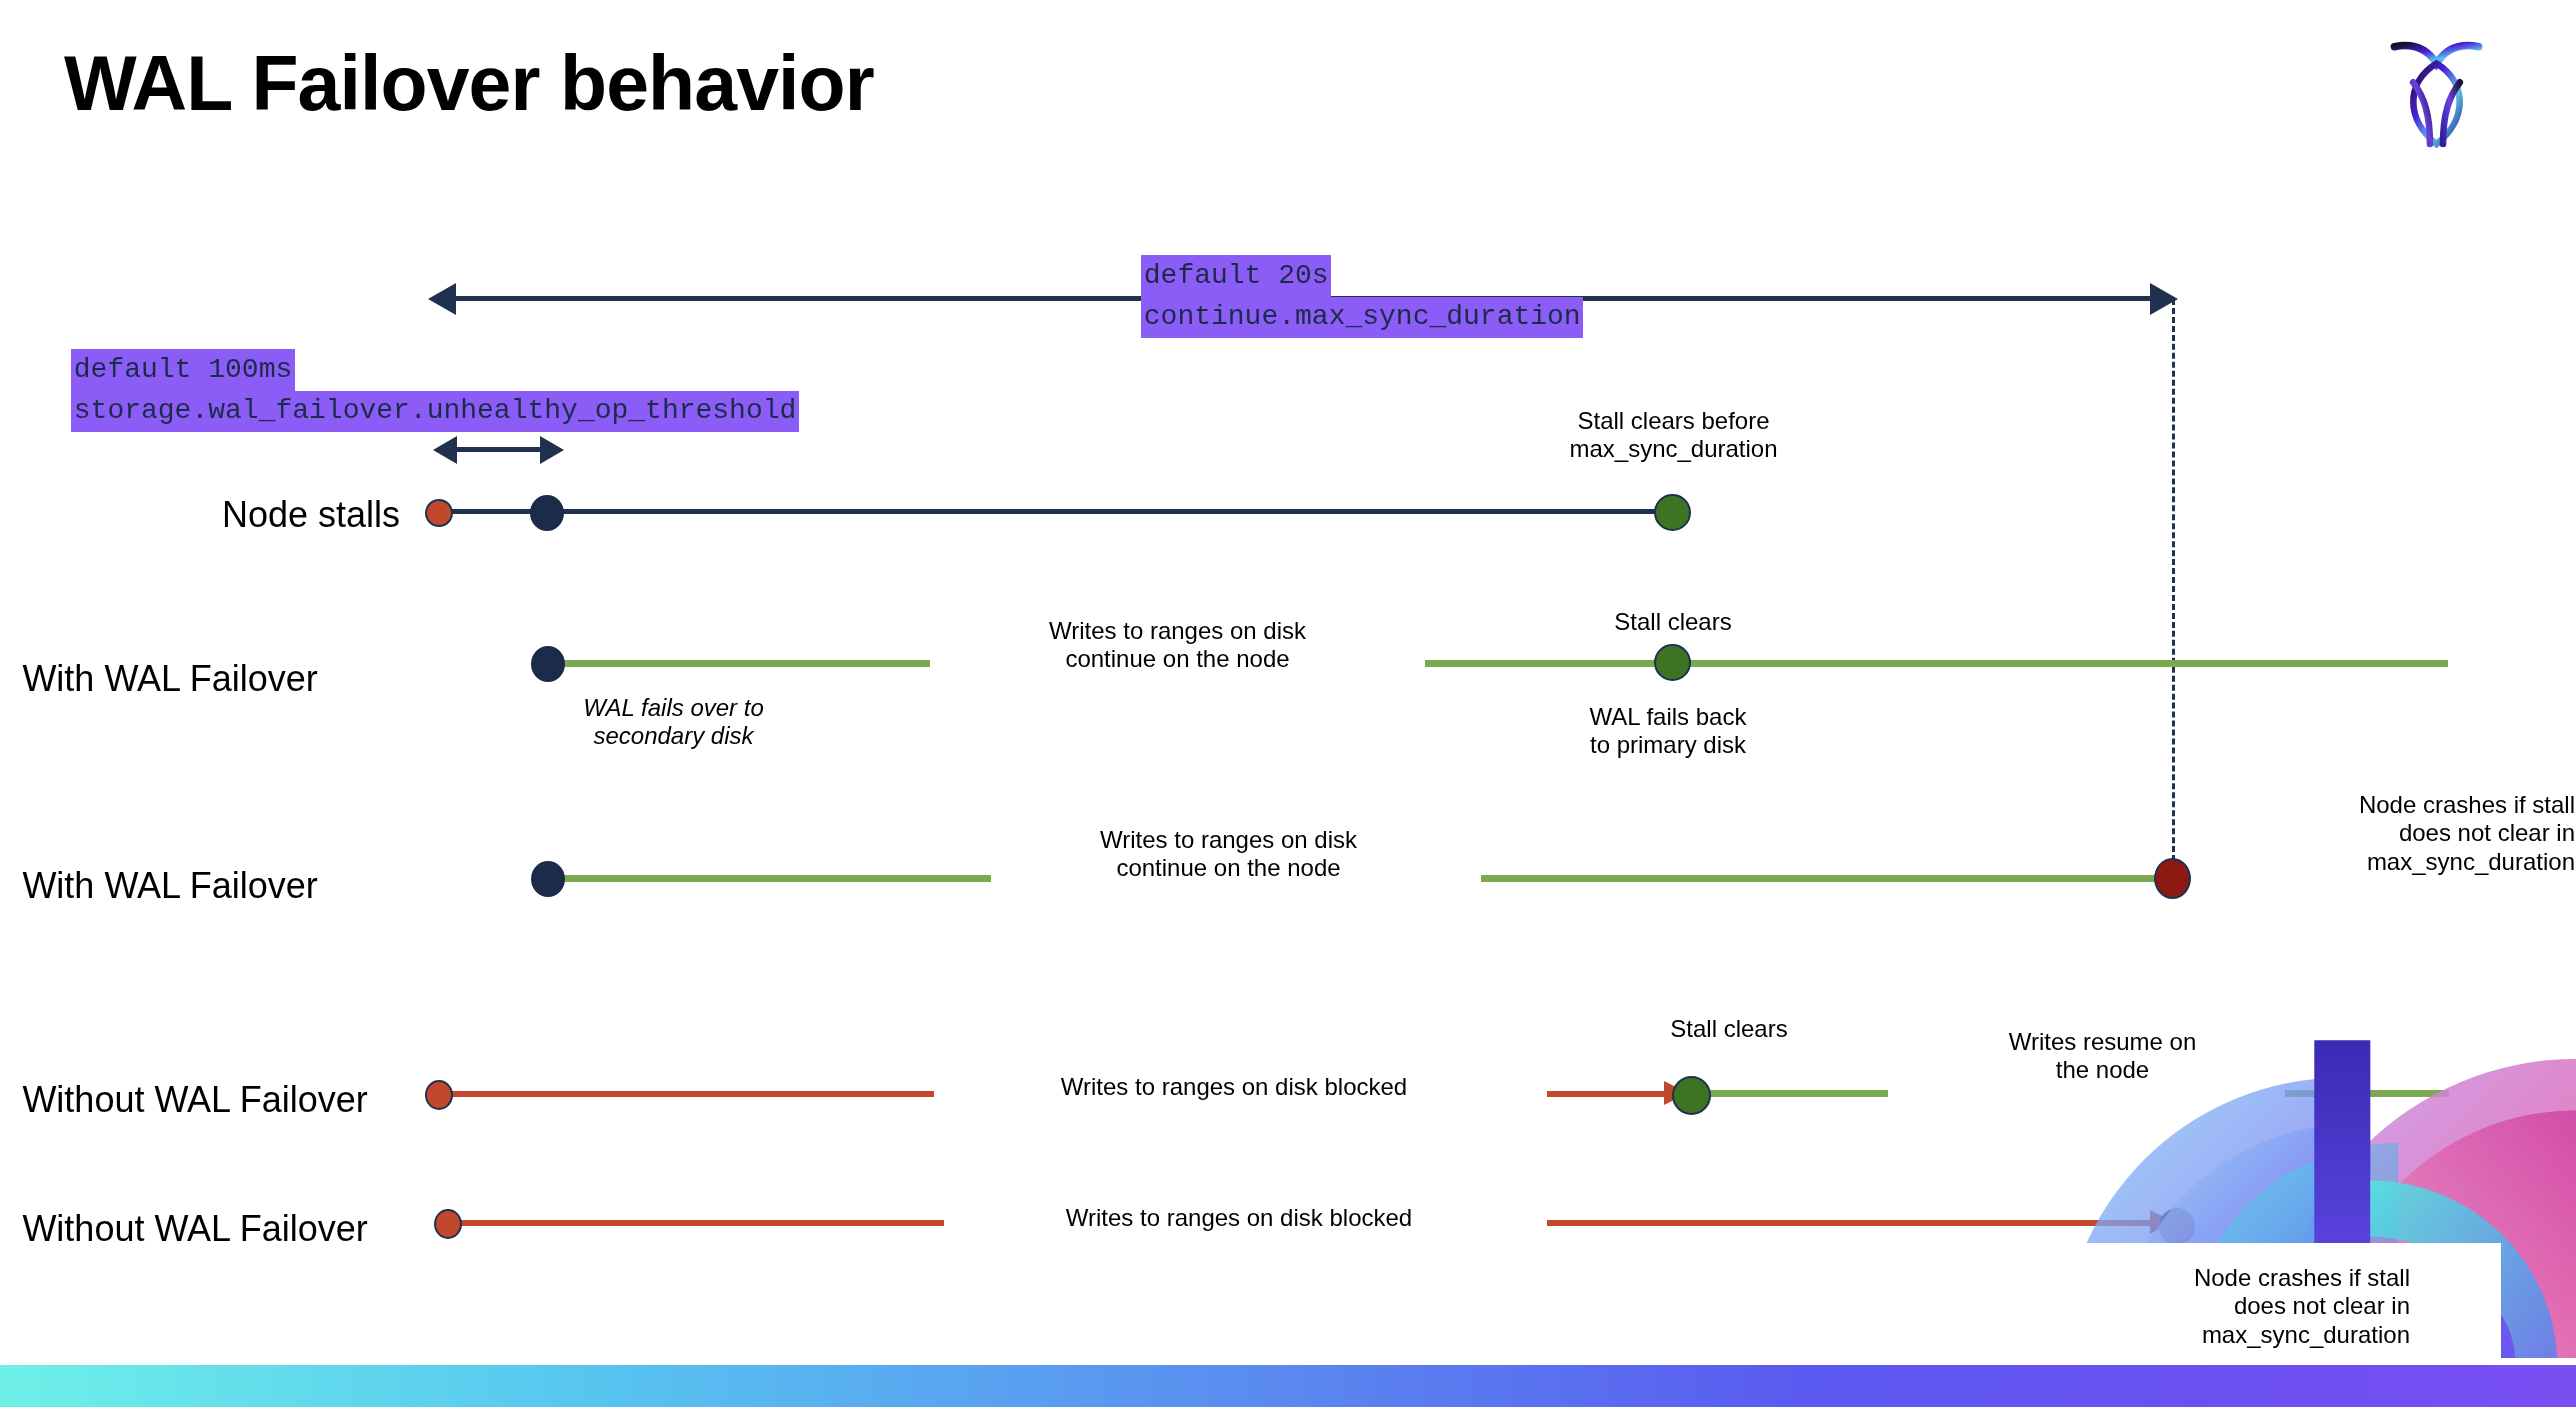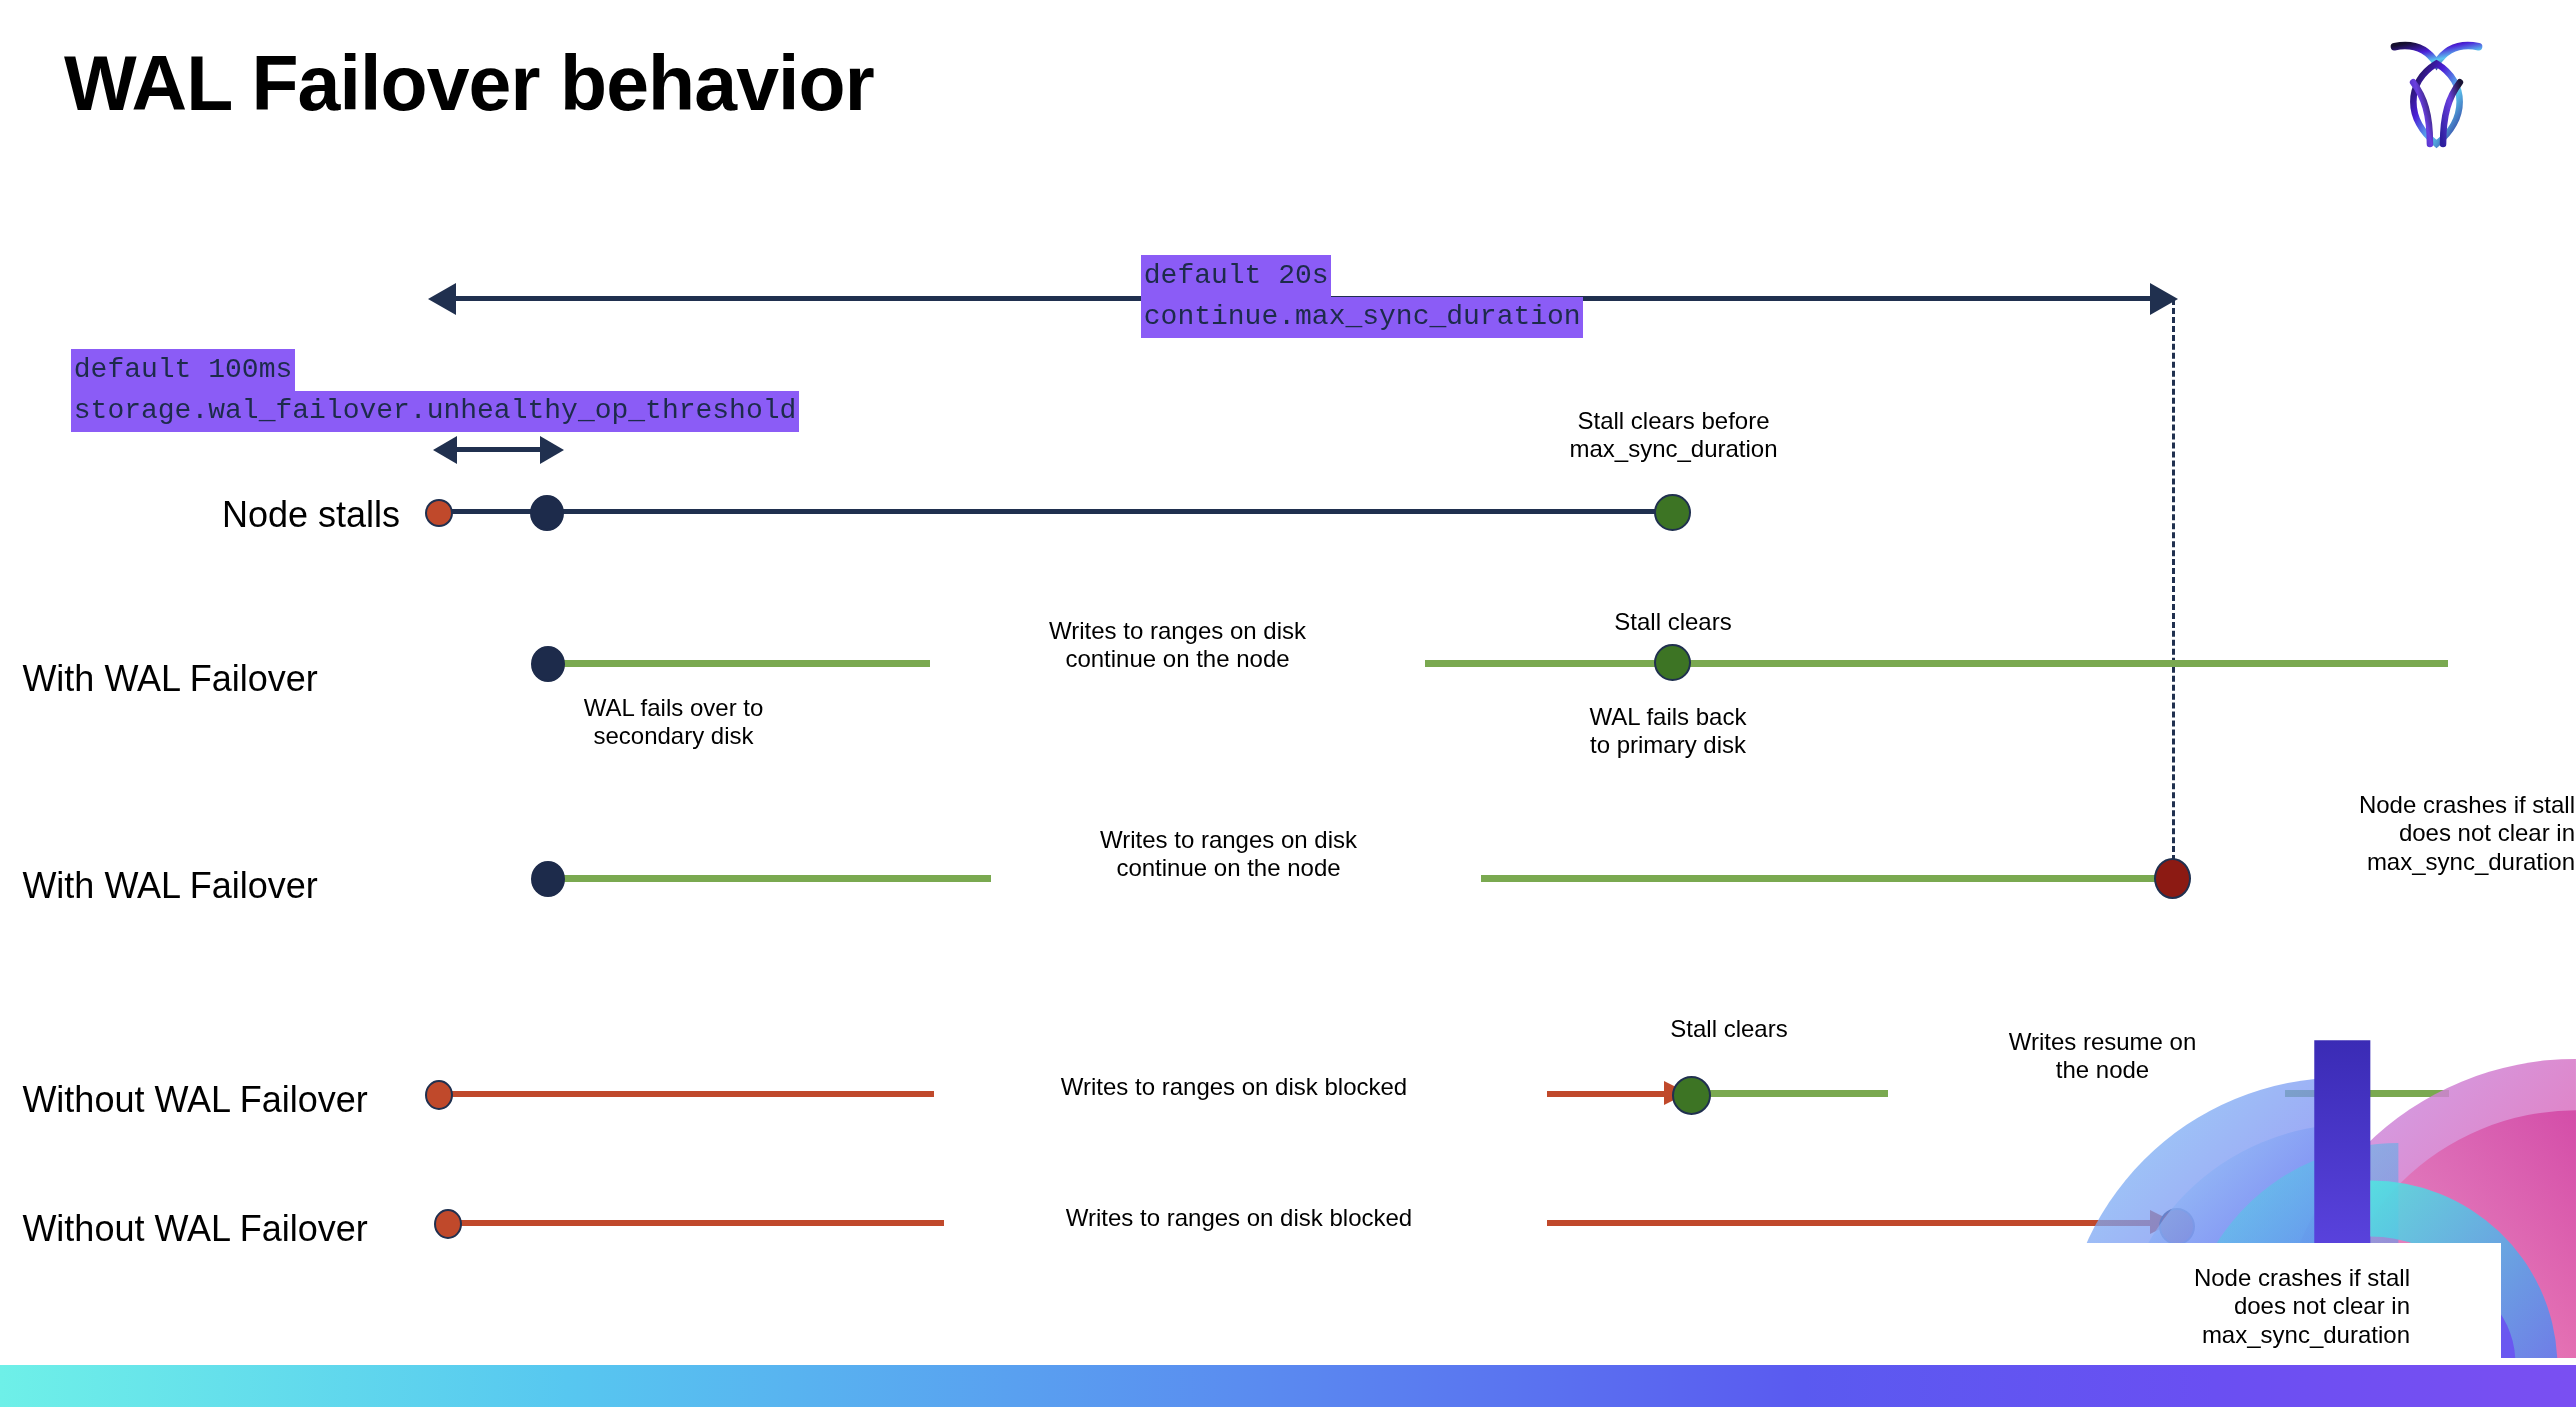"WAL fails over to" div.note { font-style: none -> italic }
